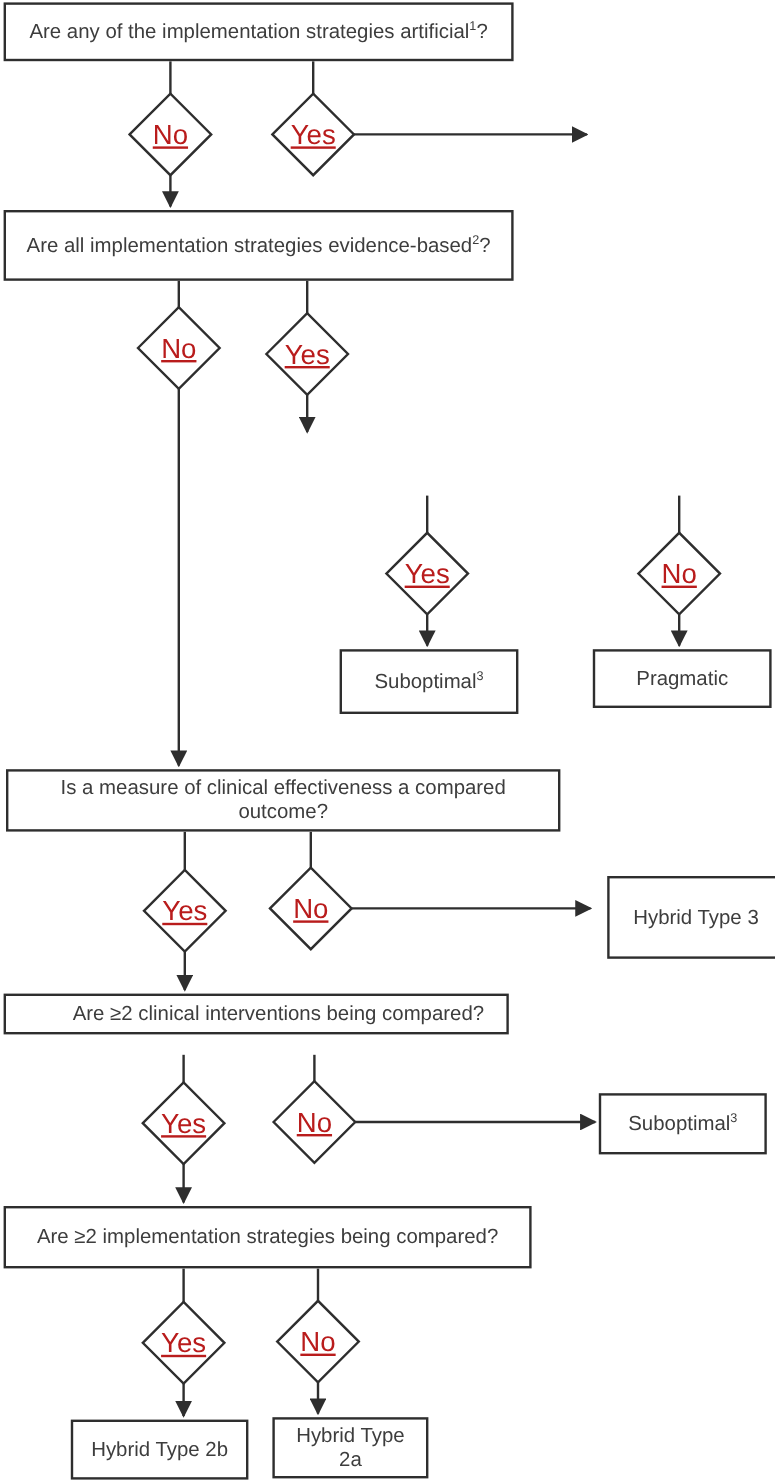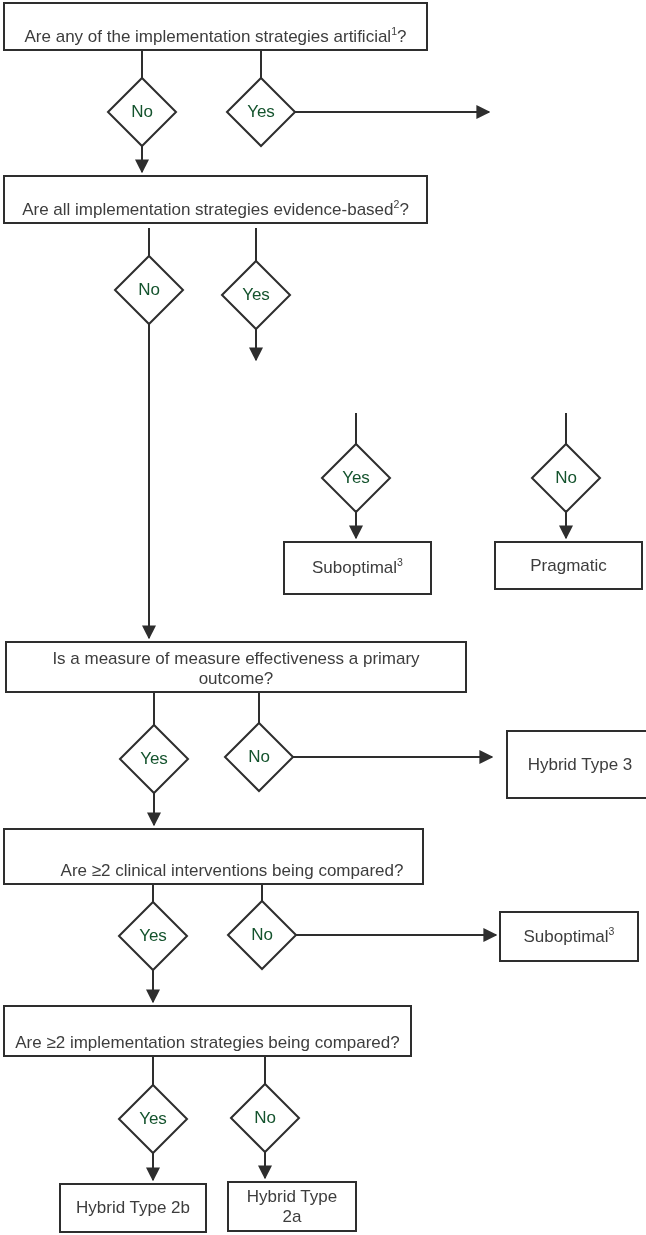"Are any of the implementation" .question { align-items: flex-end -> none }
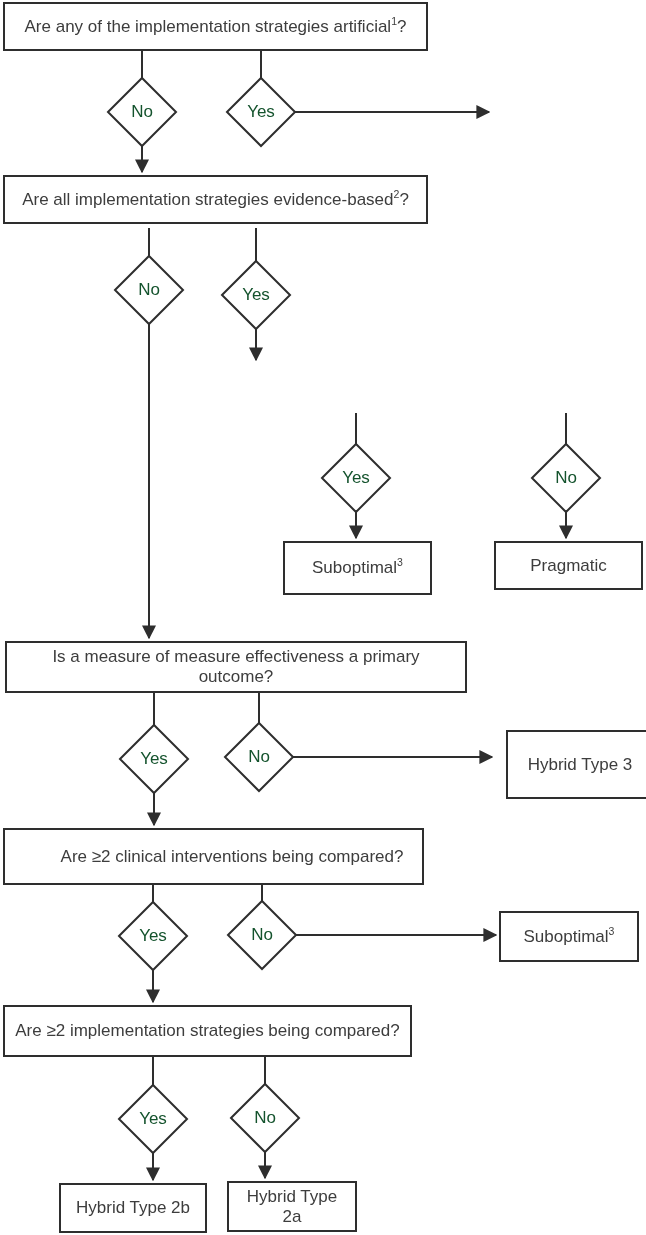"No" .dlabel { color: #14532d -> #b91c1c; font-size: 17px -> 23px; text-decoration: none -> underline }
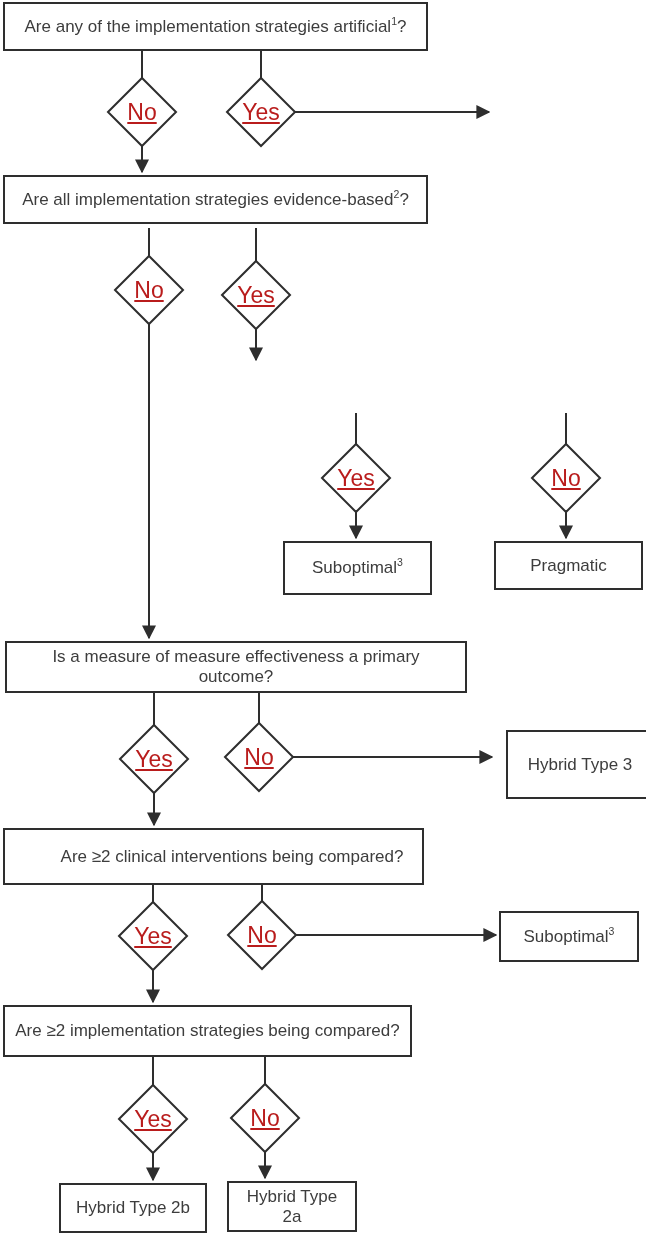"Are all implementation strategies" div.box { height: 49px -> 59px }
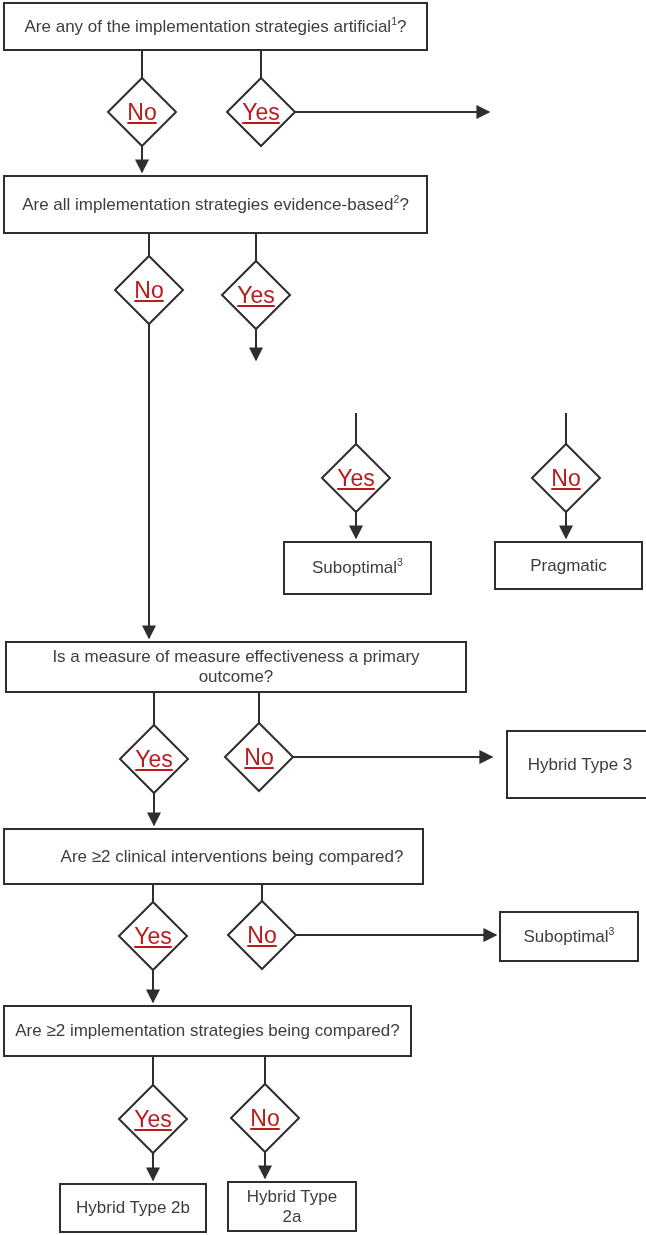"Is a measure of measure" span { text: measure effectiveness a primary -> clinical effectiveness a compared }
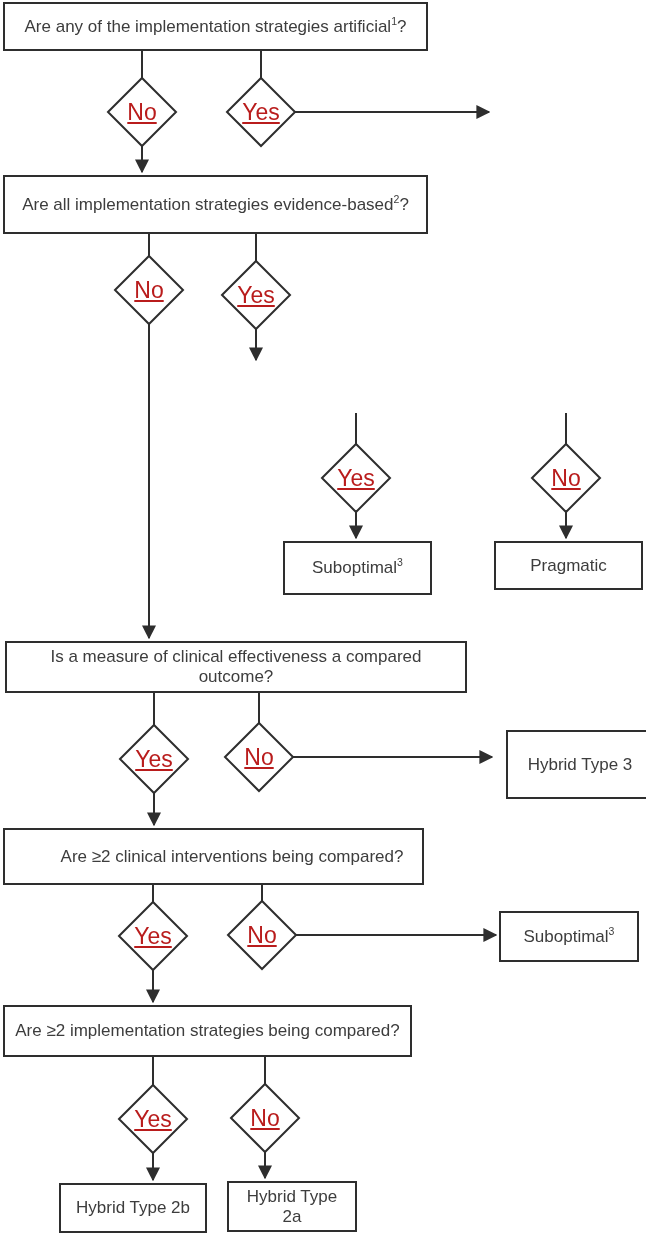"Are ≥2 clinical interventions being" div.box { height: 57px -> 34px }
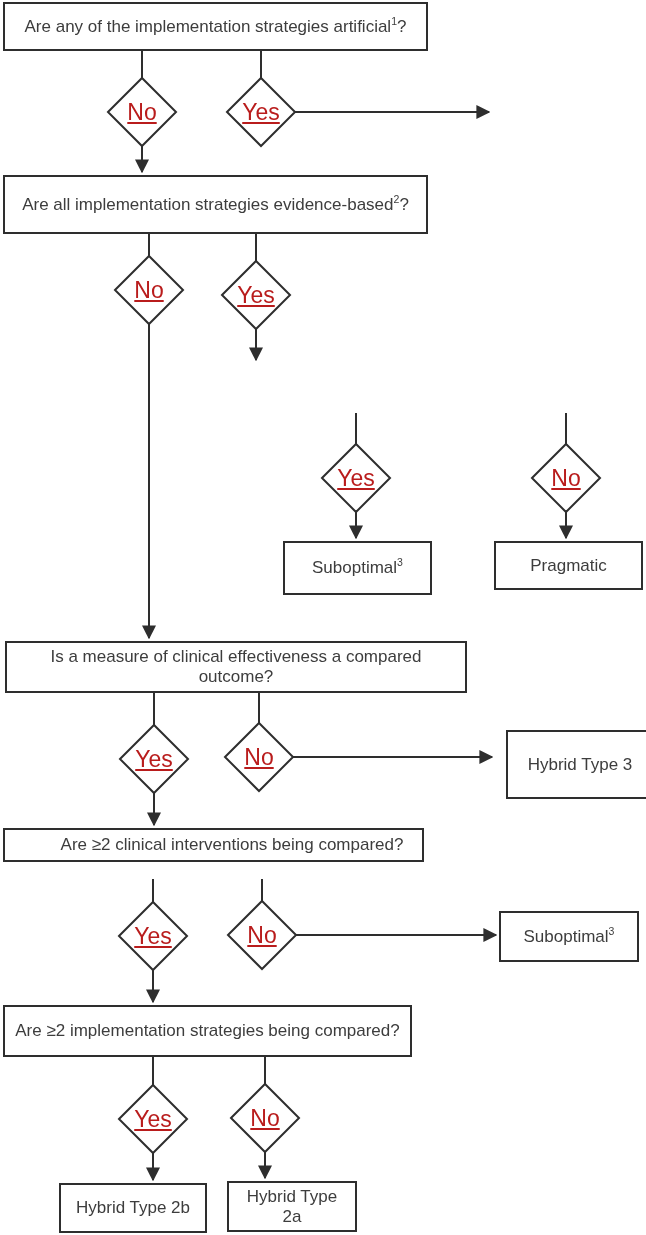"Are ≥2 implementation strategies being" div.box { width: 409px -> 440px }
